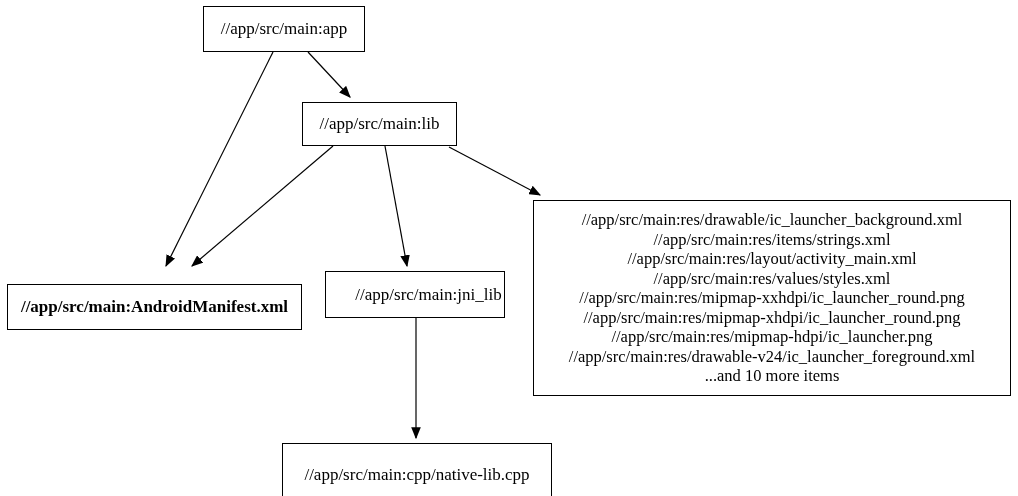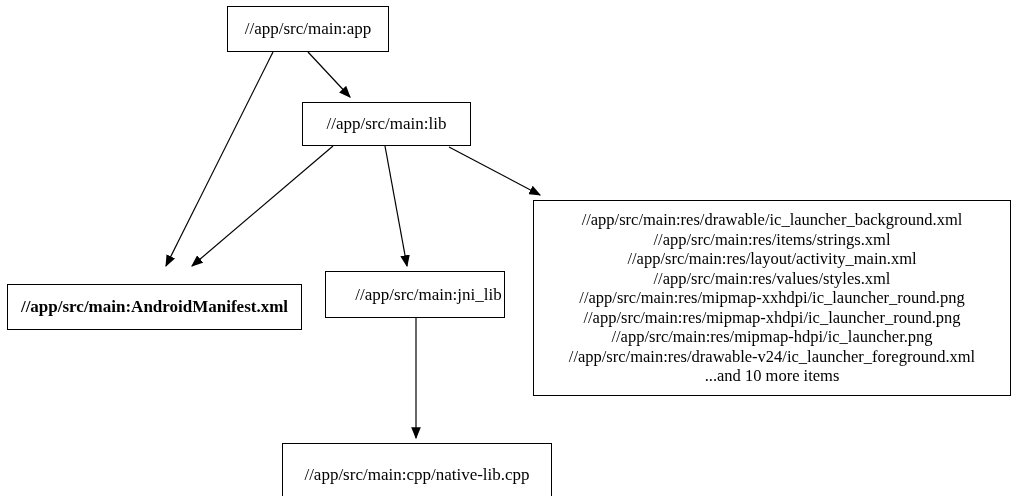"//app/src/main:app" .node-app { margin-left: 24px -> none }
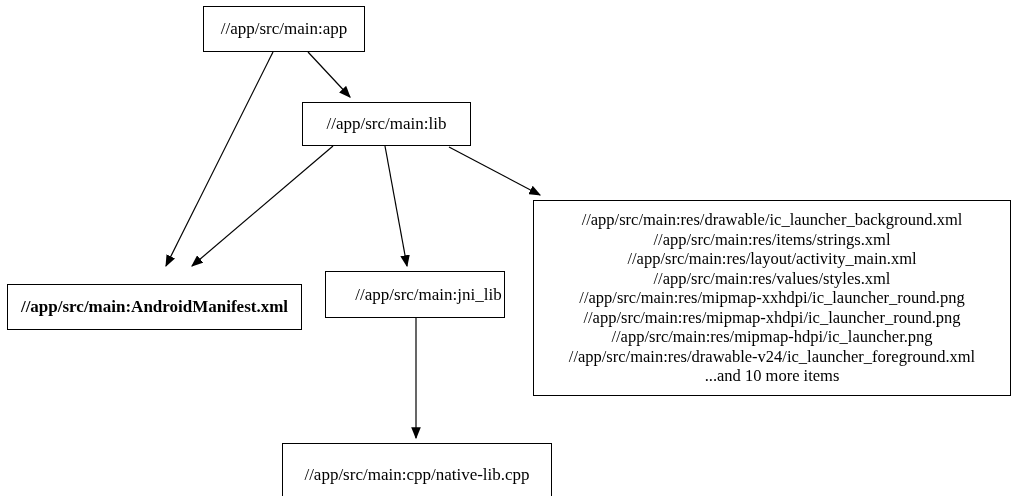"//app/src/main:lib" .node-lib { width: 169px -> 155px }
